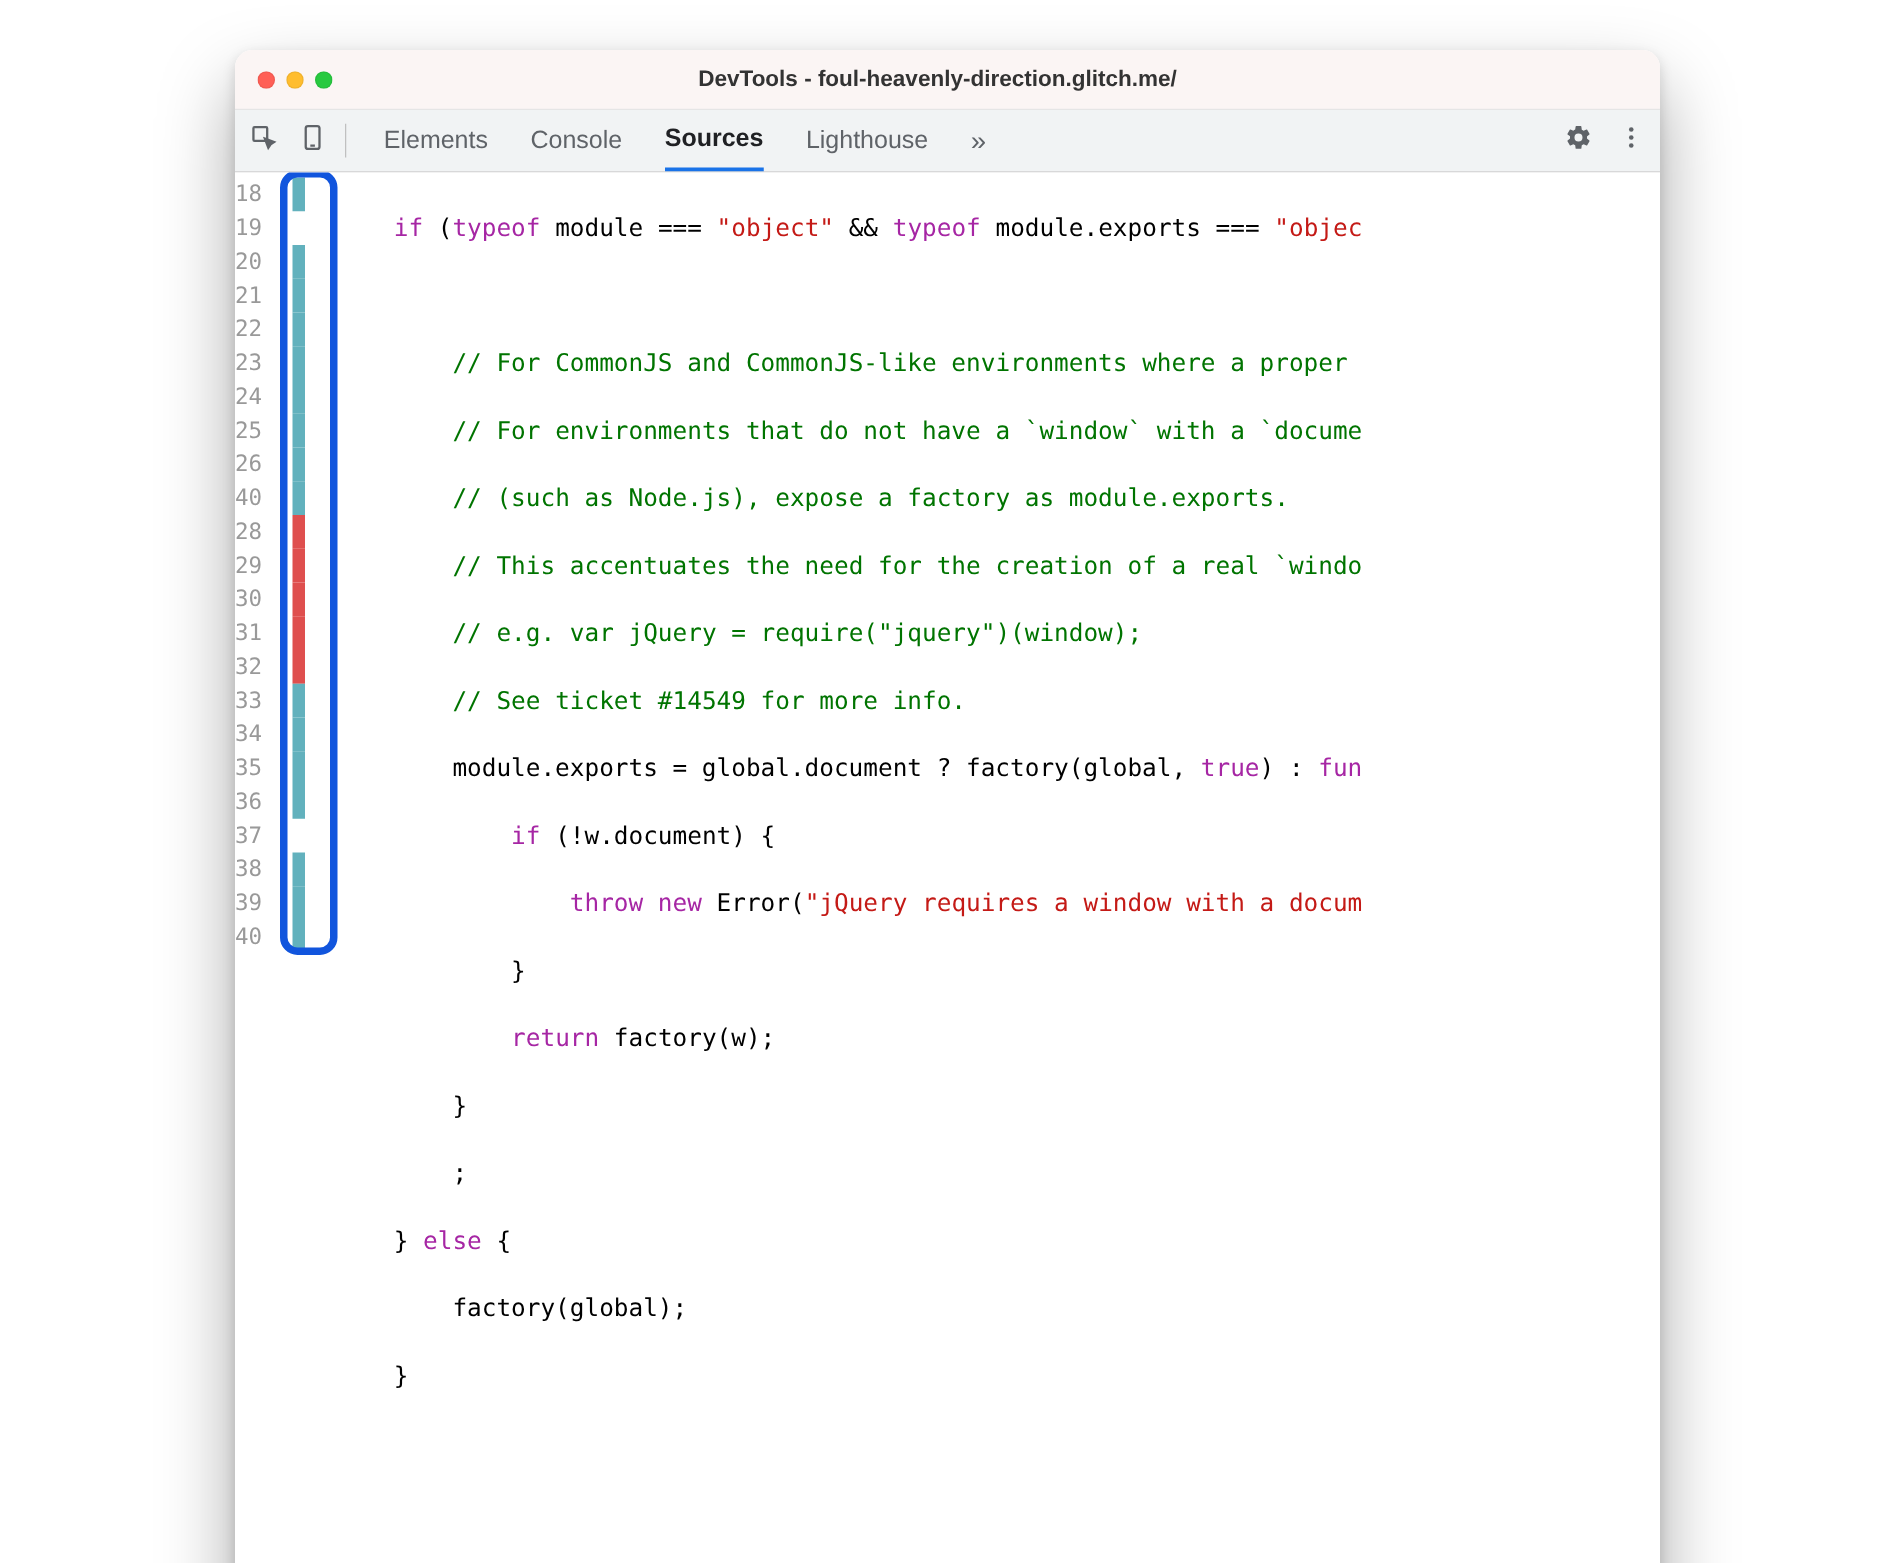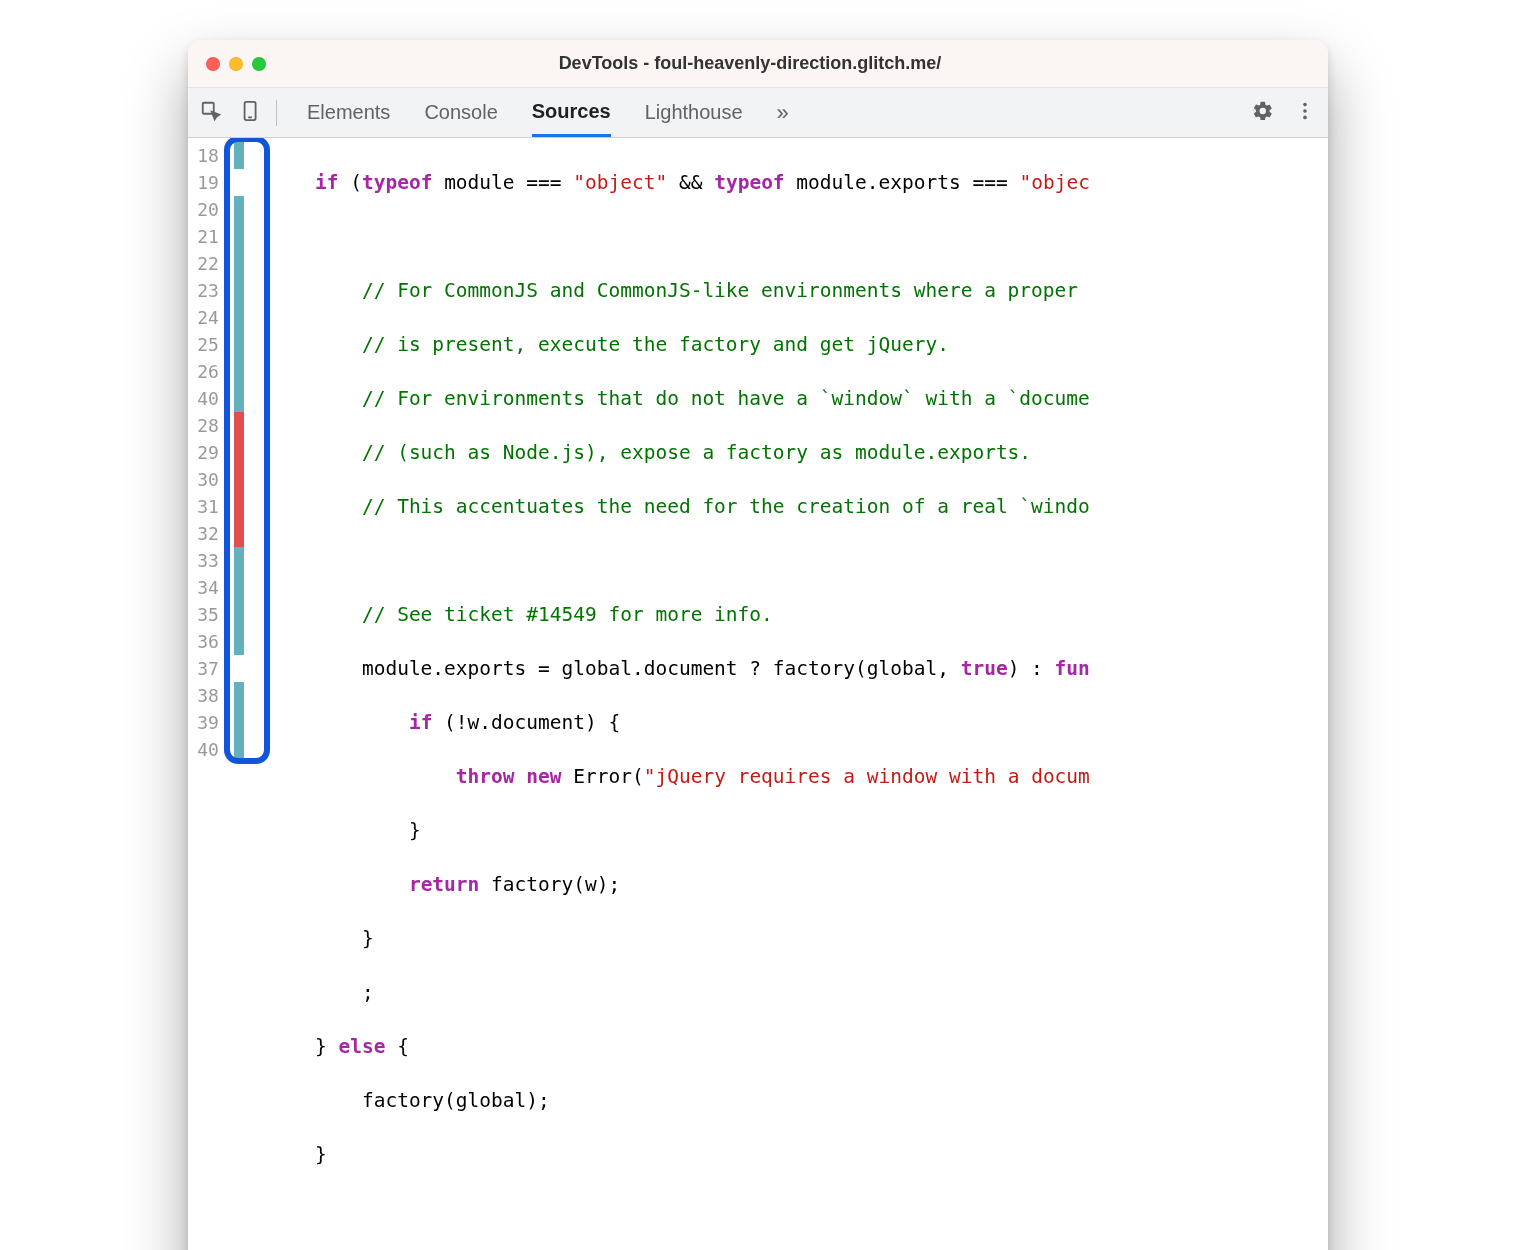"18" .lineno { text-align: center -> left }
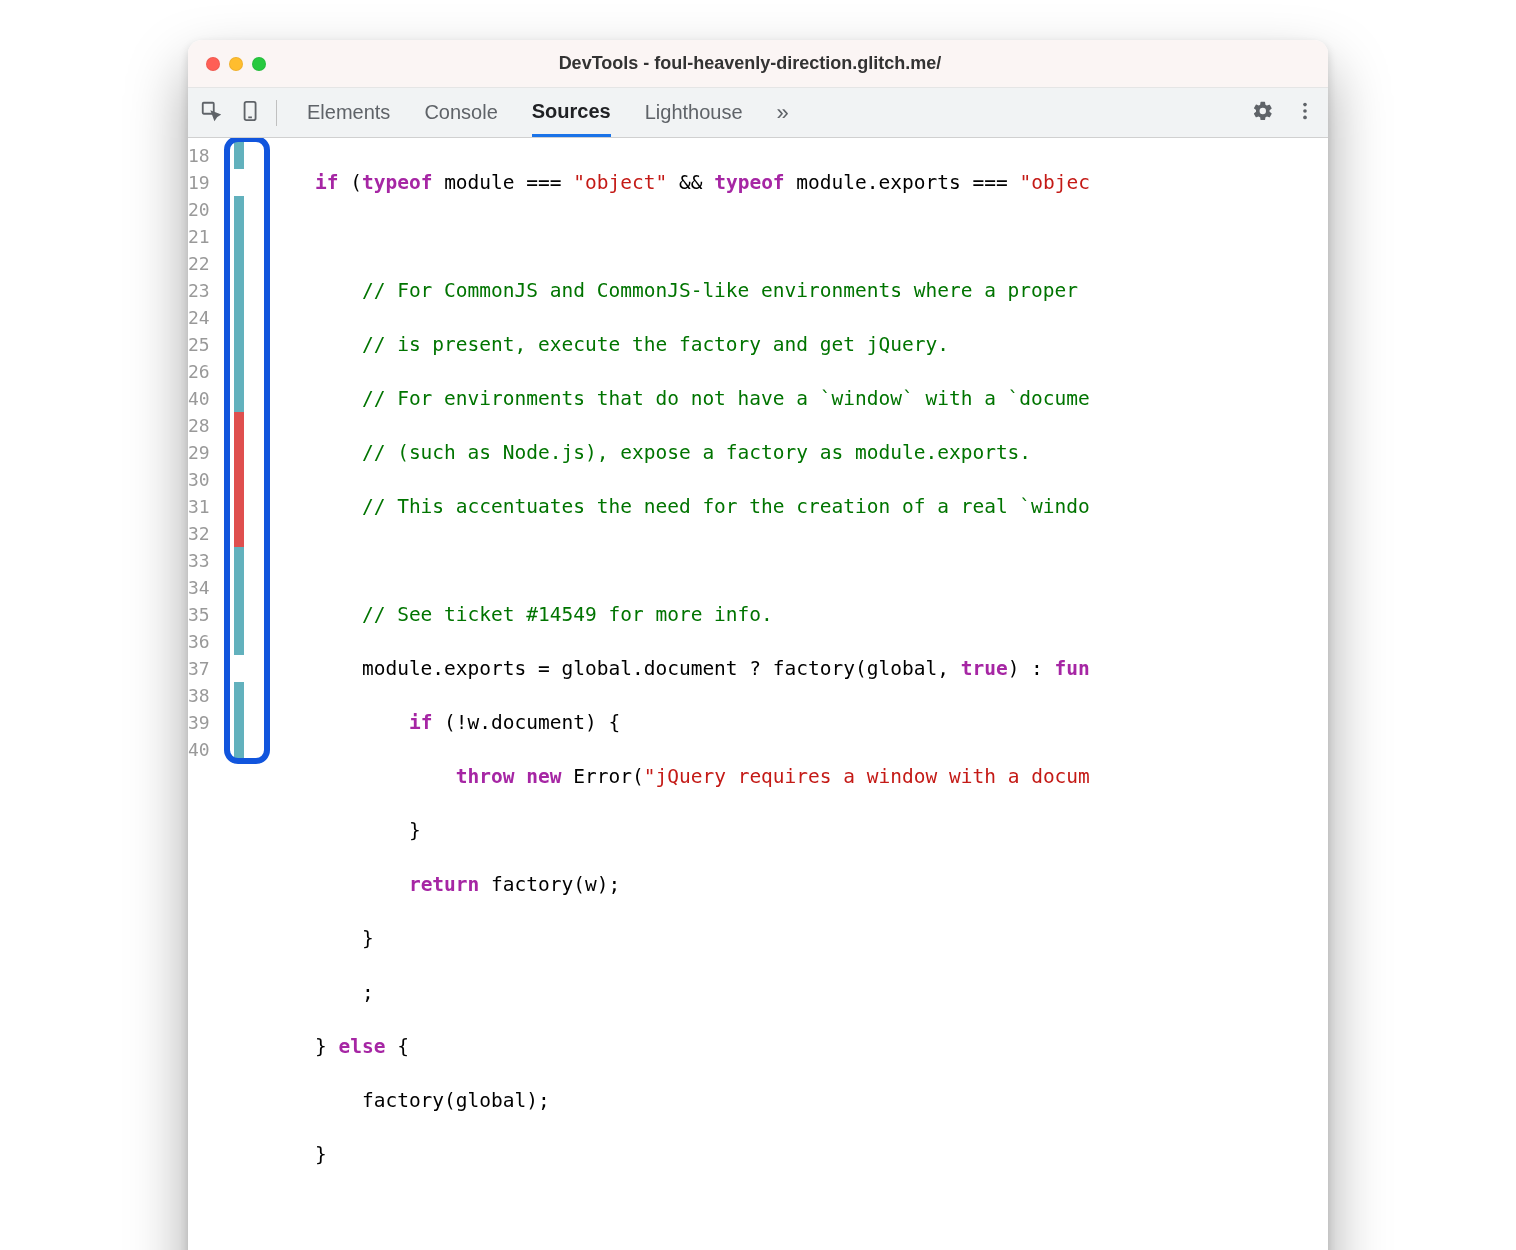"if" .kw { font-weight: bold -> none }
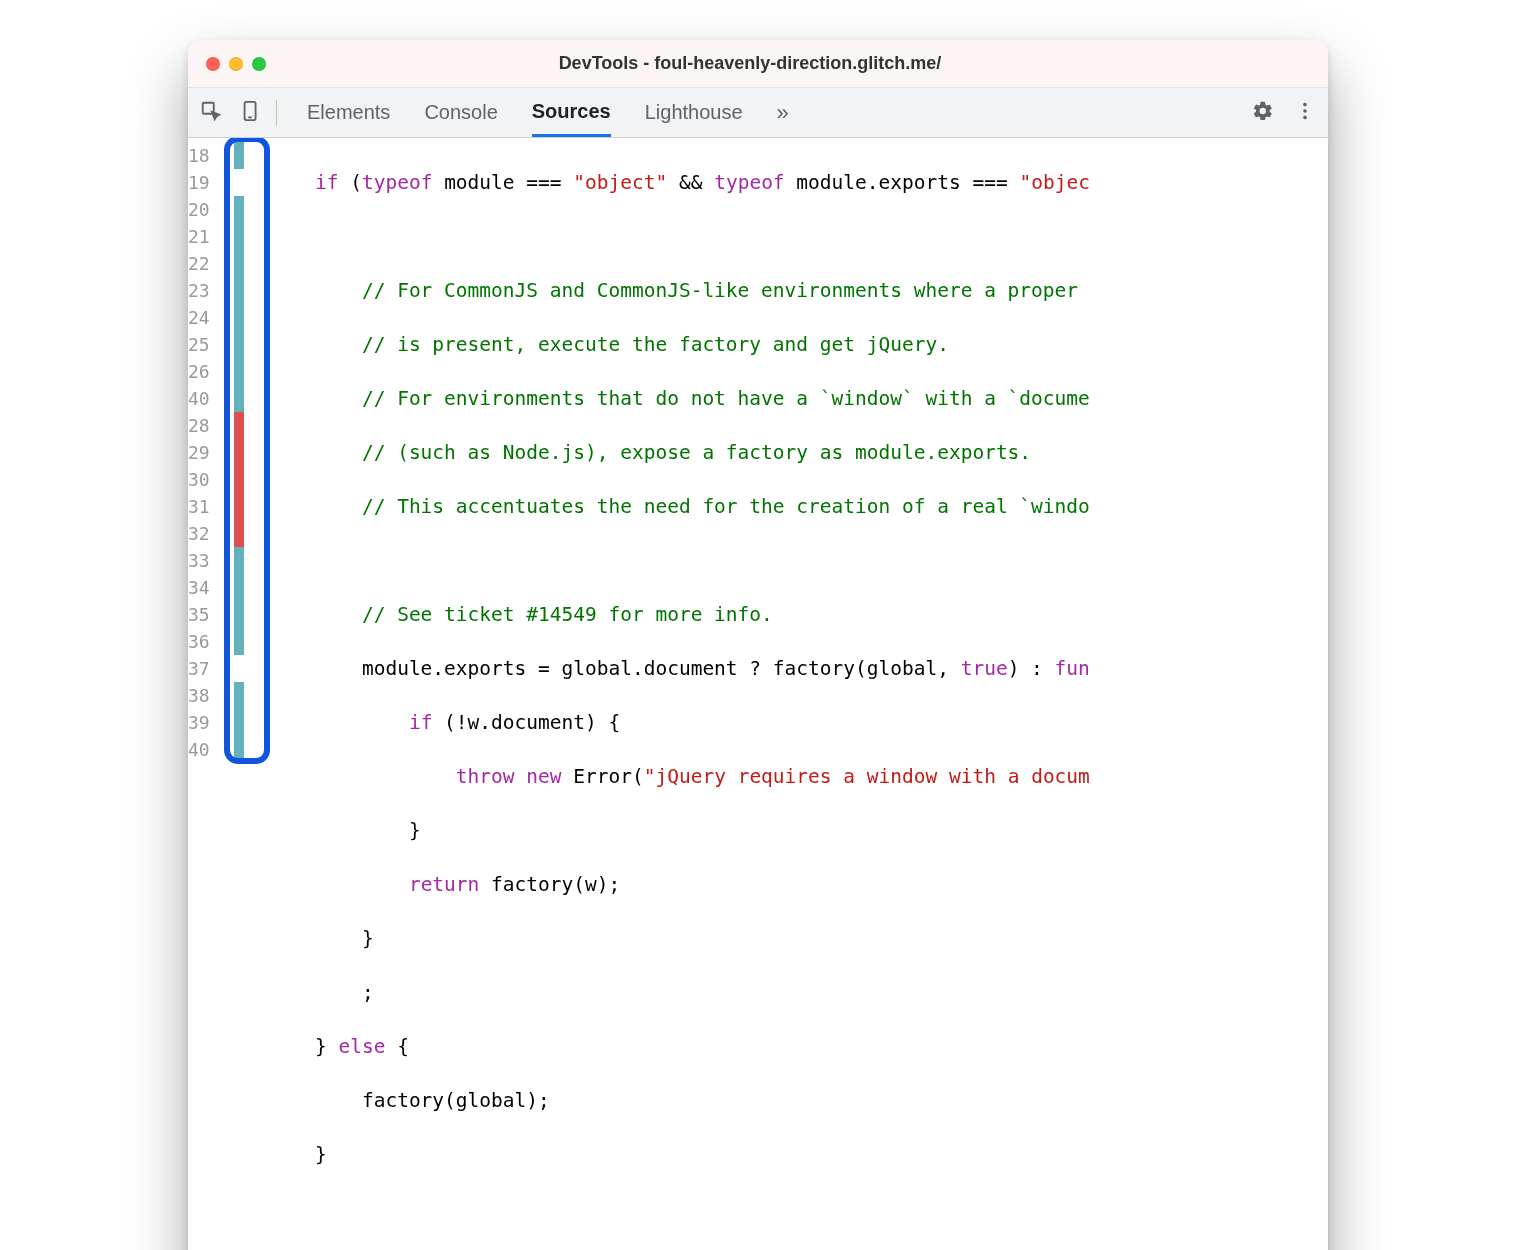"// is present, execute the" div.cline { html: <div><span> </span><span>// is present, execute the factory and get jQuery.</span></div> -> none }
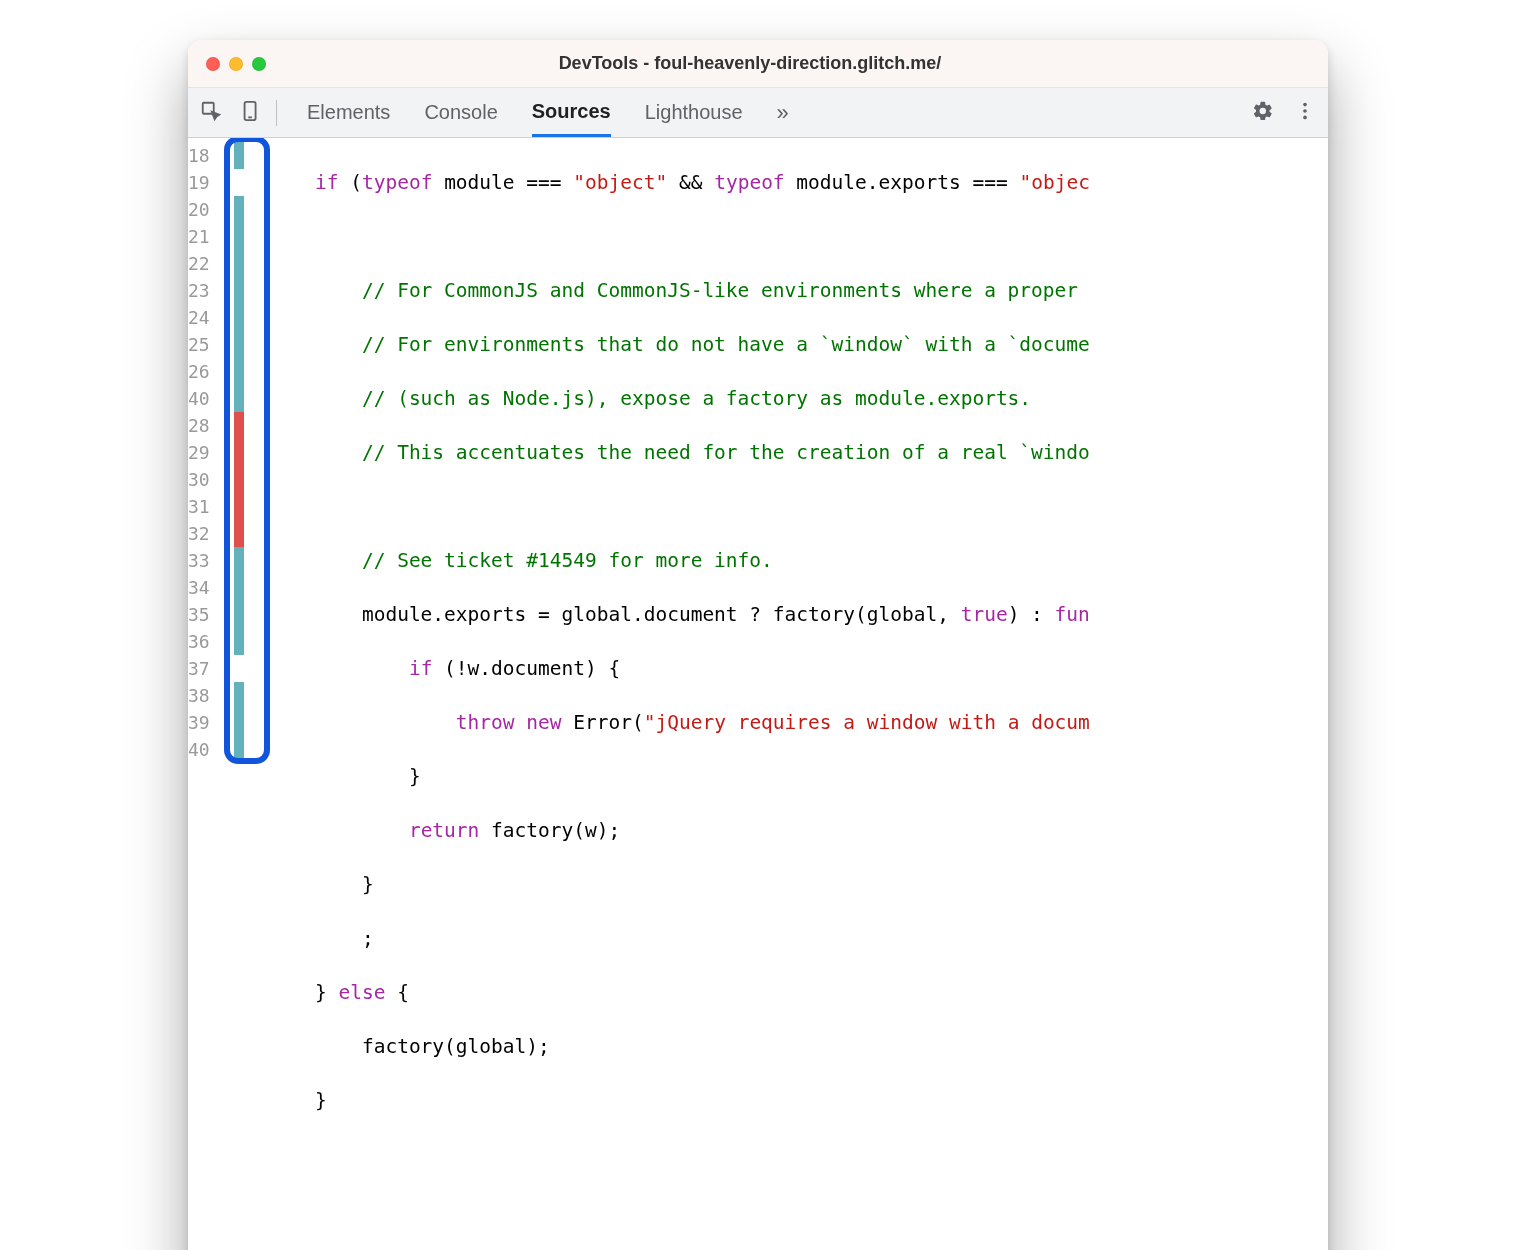"// e.g. var jQuery =" span.cm { html: none -> <span>// e.g. var jQuery = require("jquery")(window);</span> }
